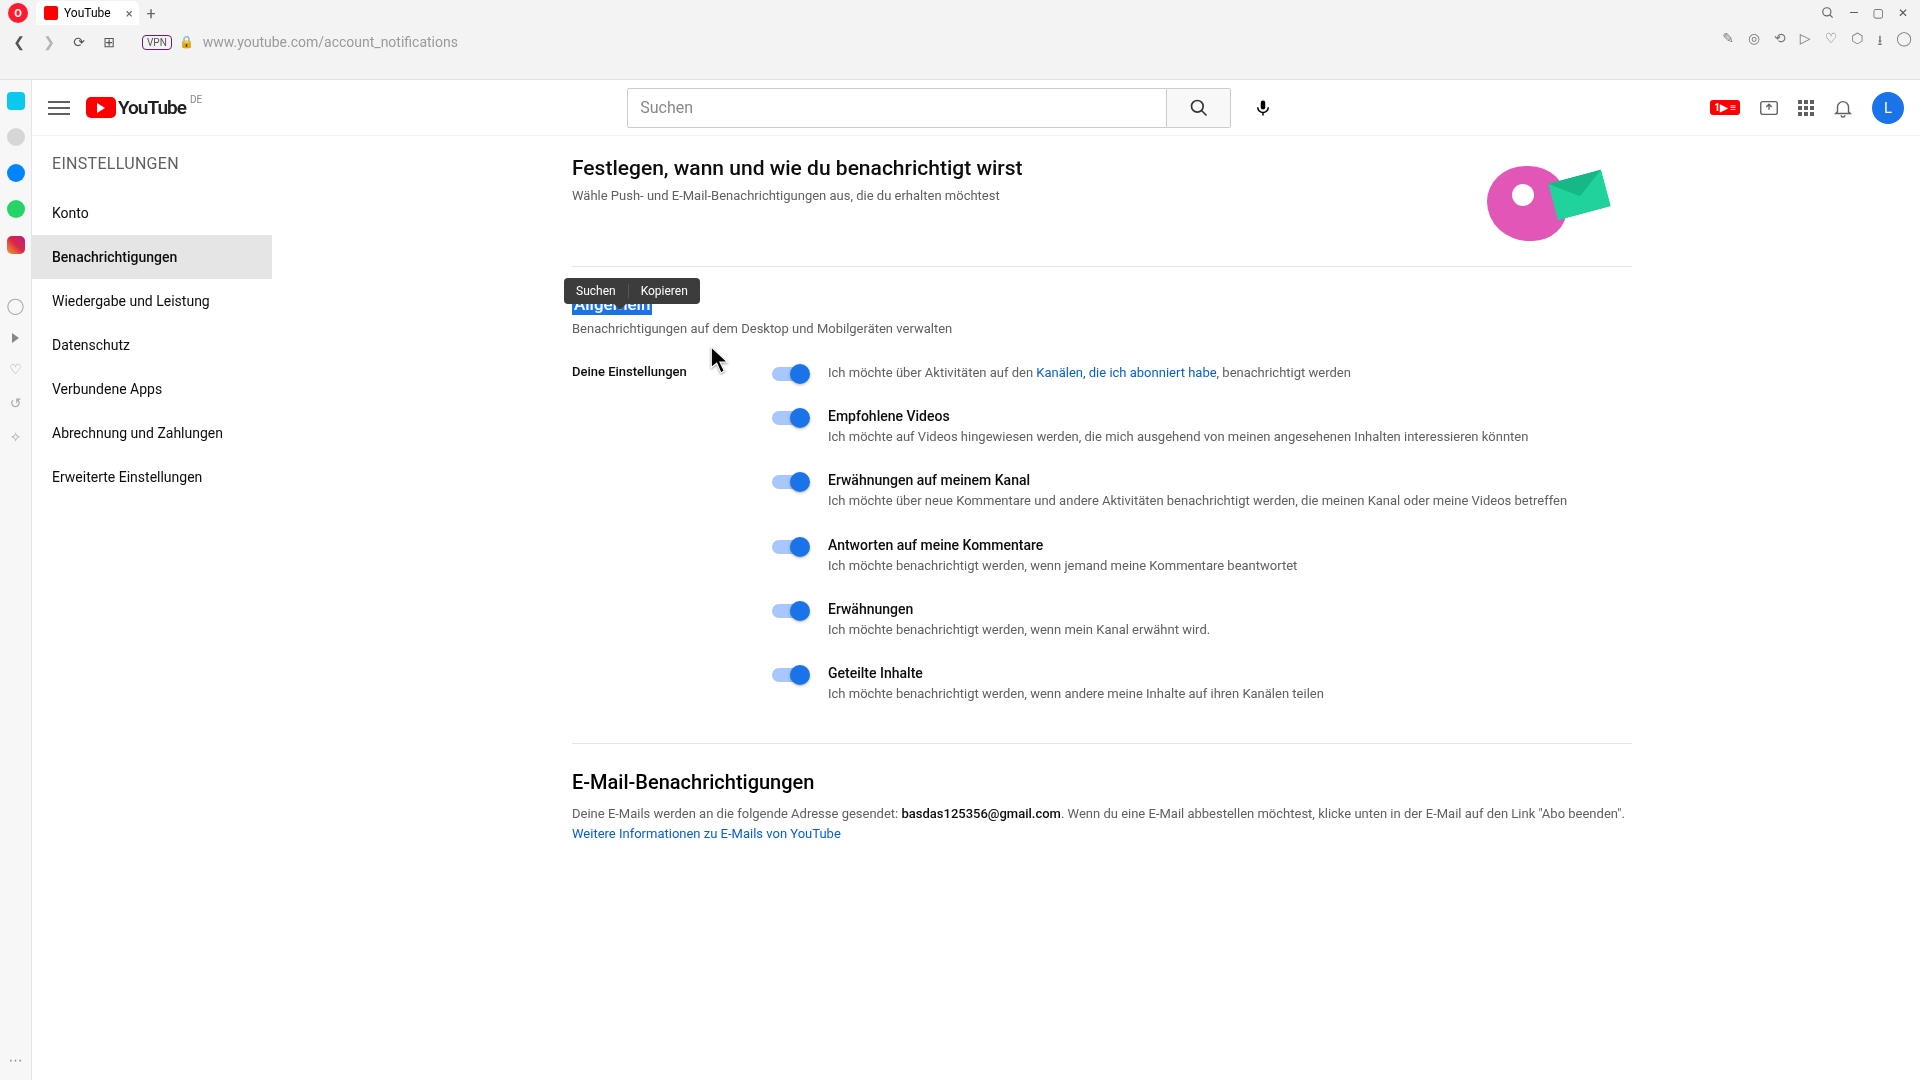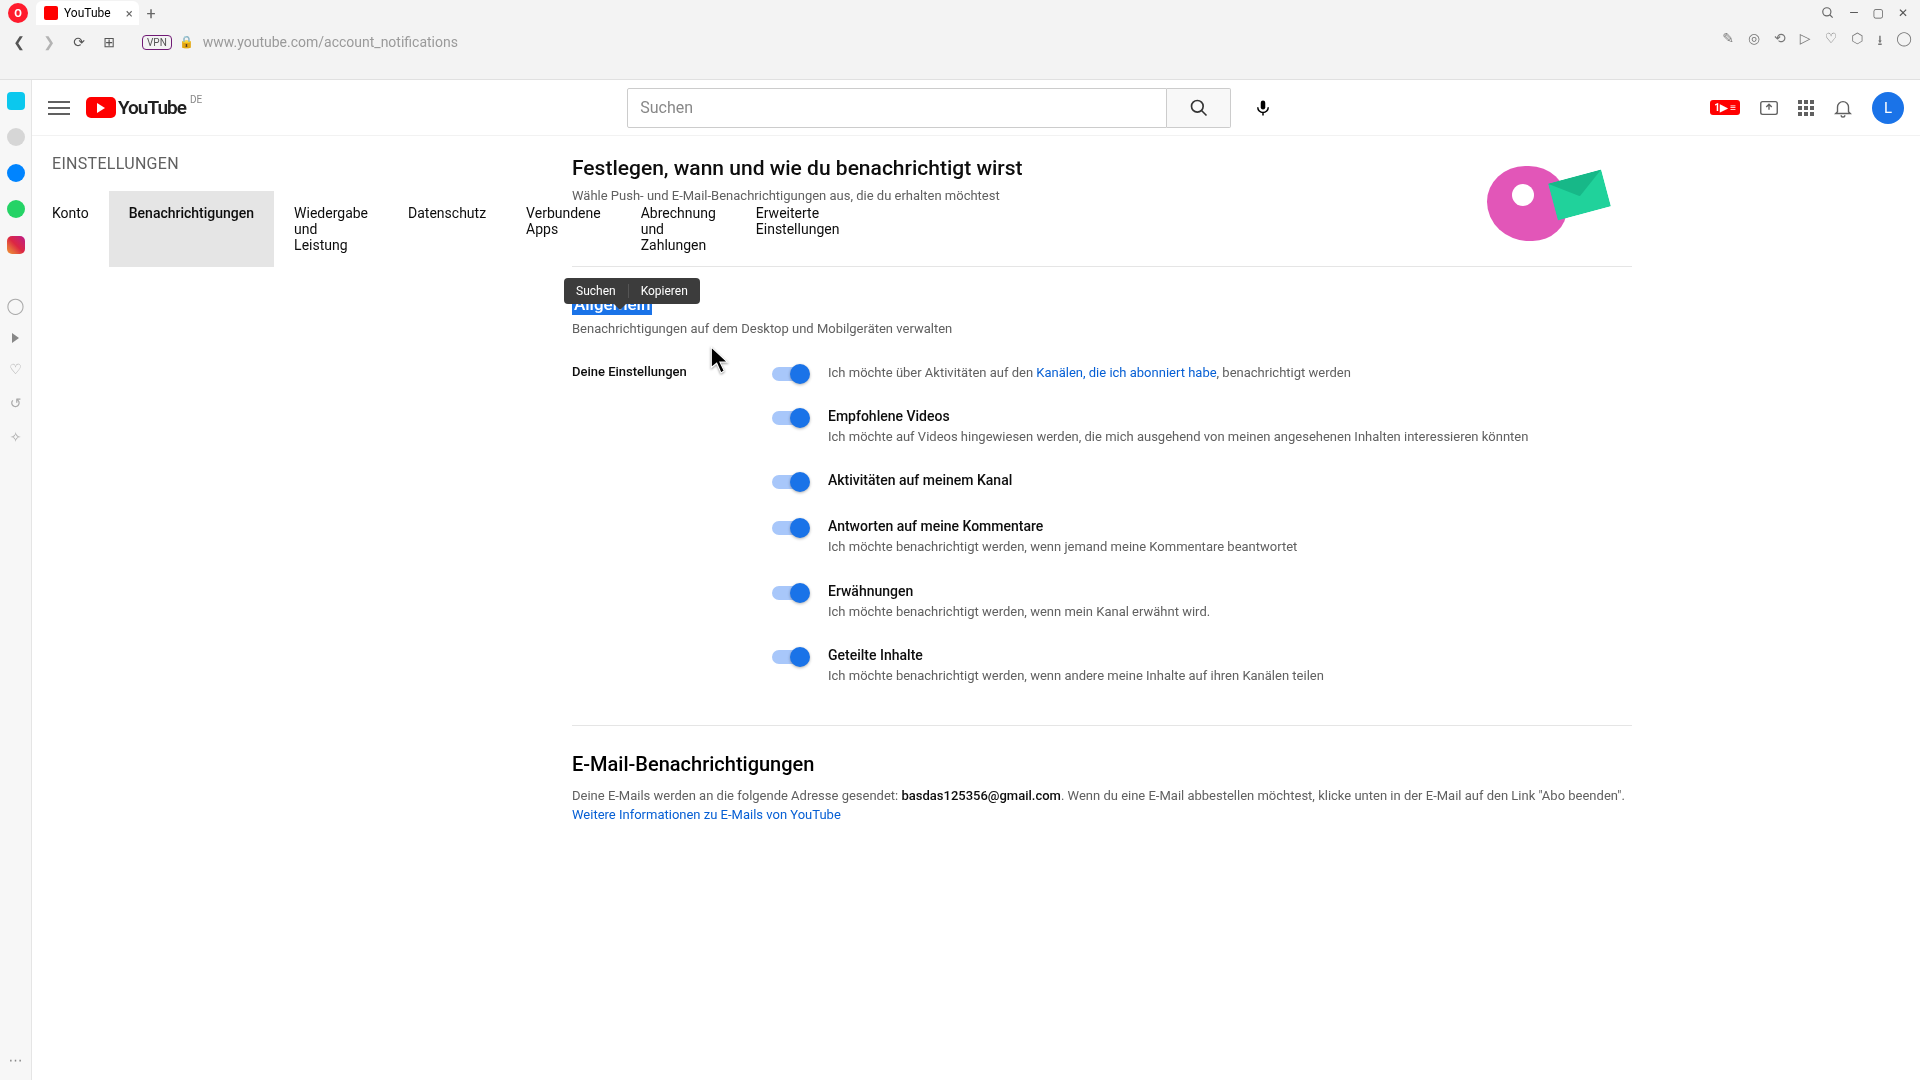"Konto" .settings-items { flex-direction: row -> column }
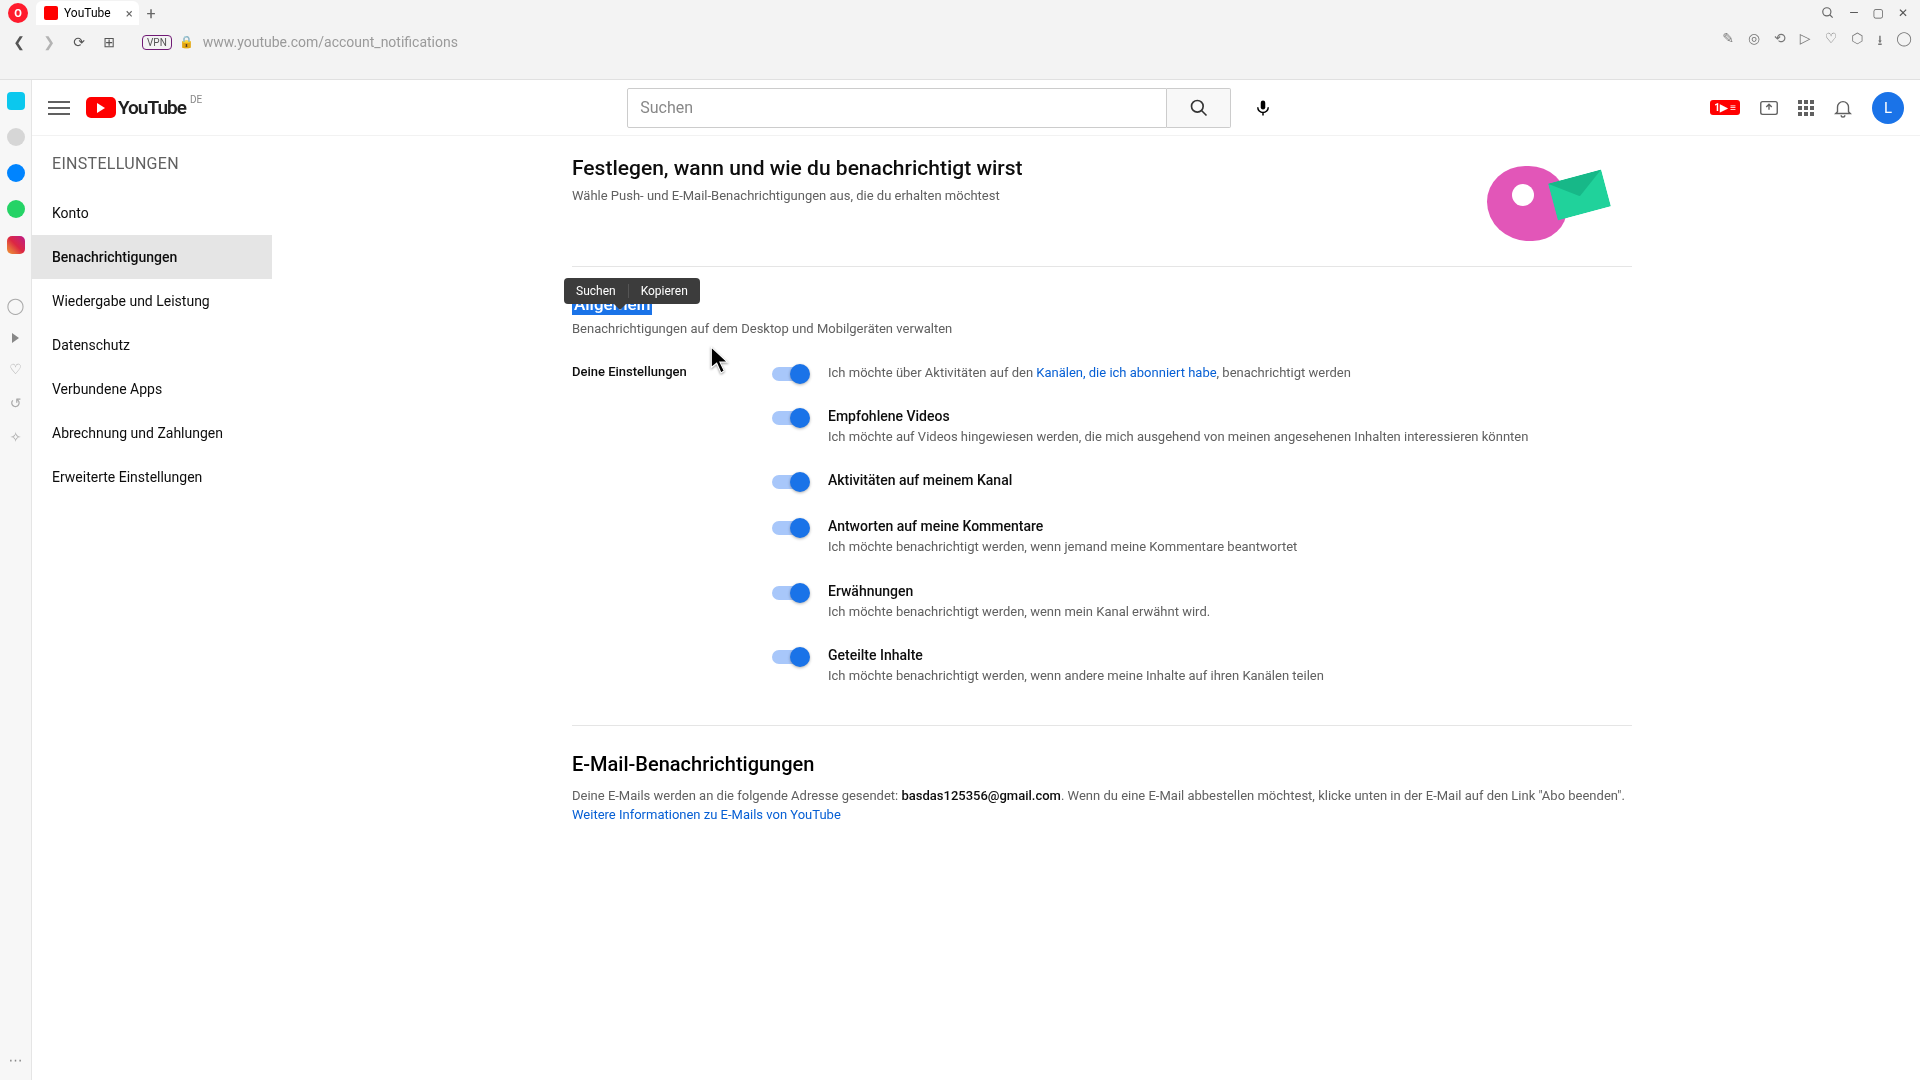"Aktivitäten auf meinem Kanal" div.t-title { text: Aktivitäten -> Erwähnungen }
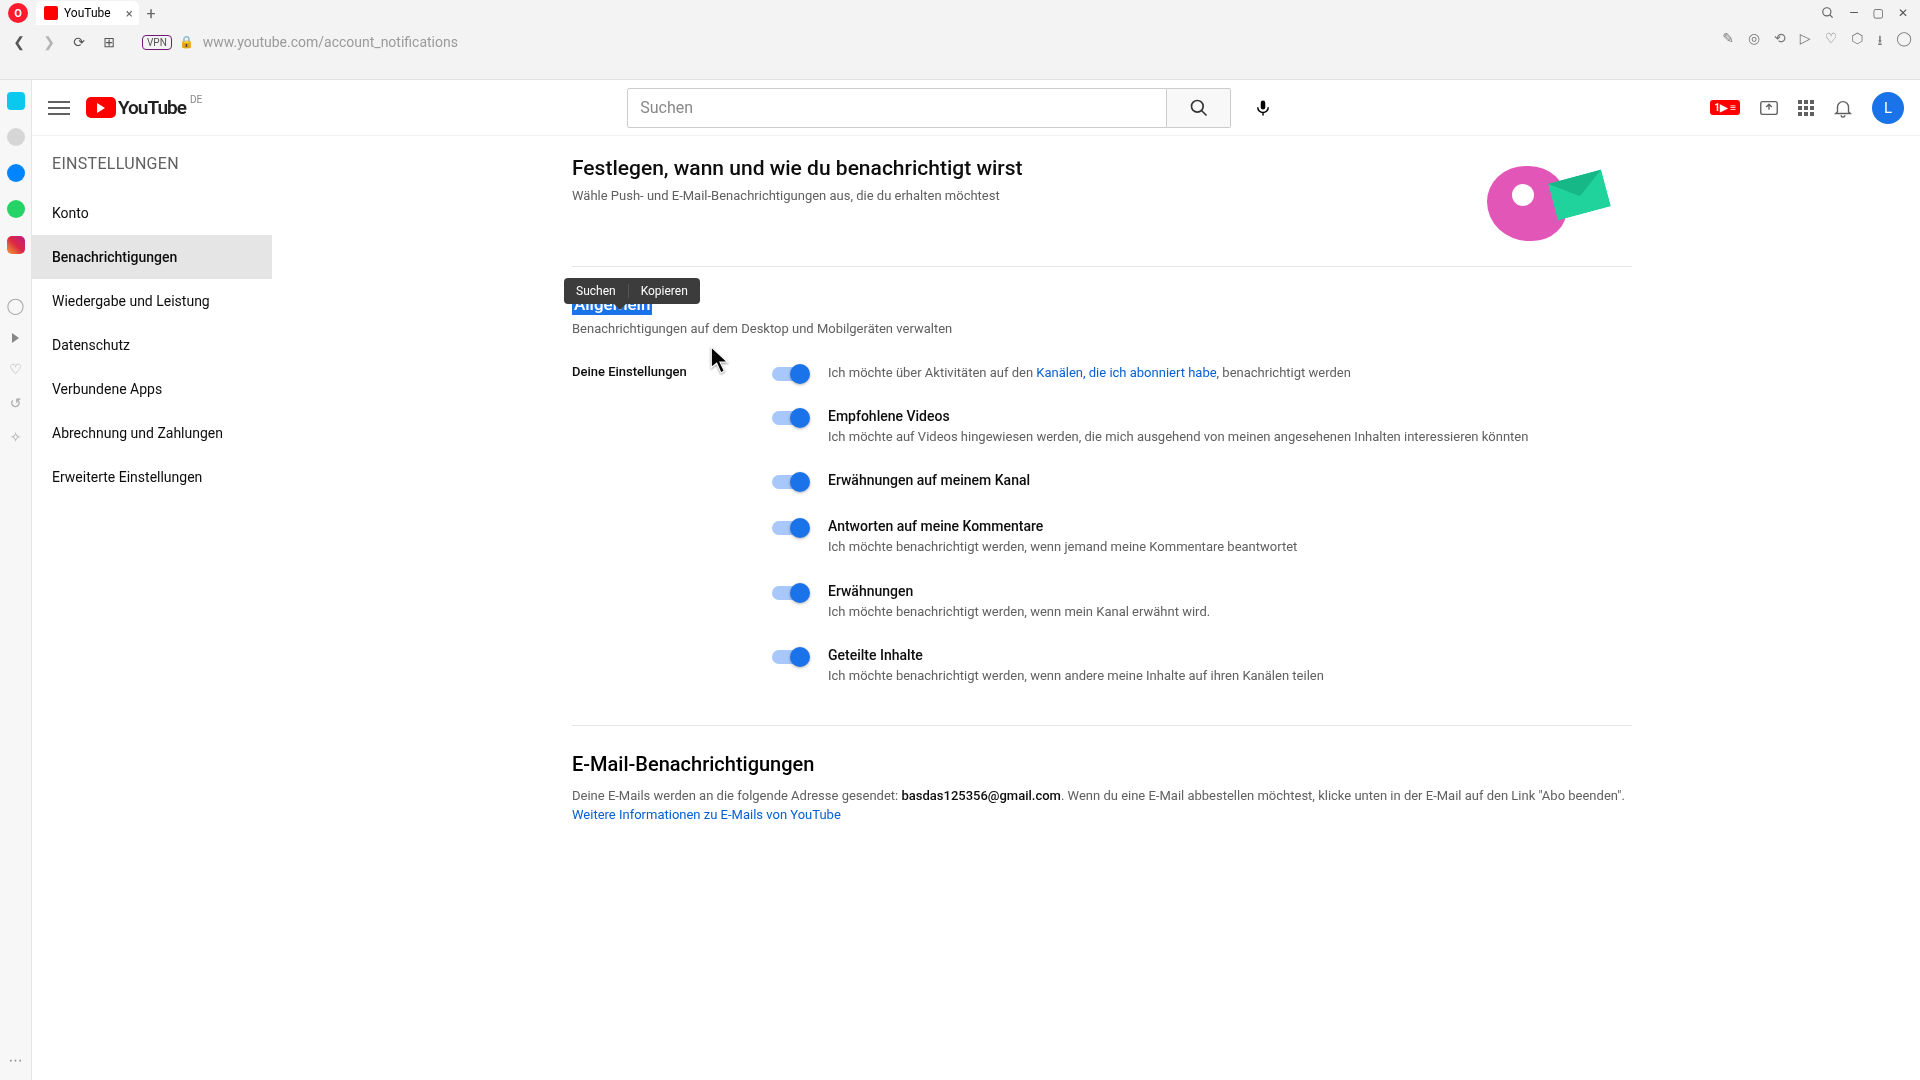"Ich möchte über neue Kommentare" div.t-desc { html: none -> <div>Ich möchte über neue Kommentare und andere Aktivitäten benachrichtigt werden, die meinen Kanal oder meine Videos betreffen</div> }
